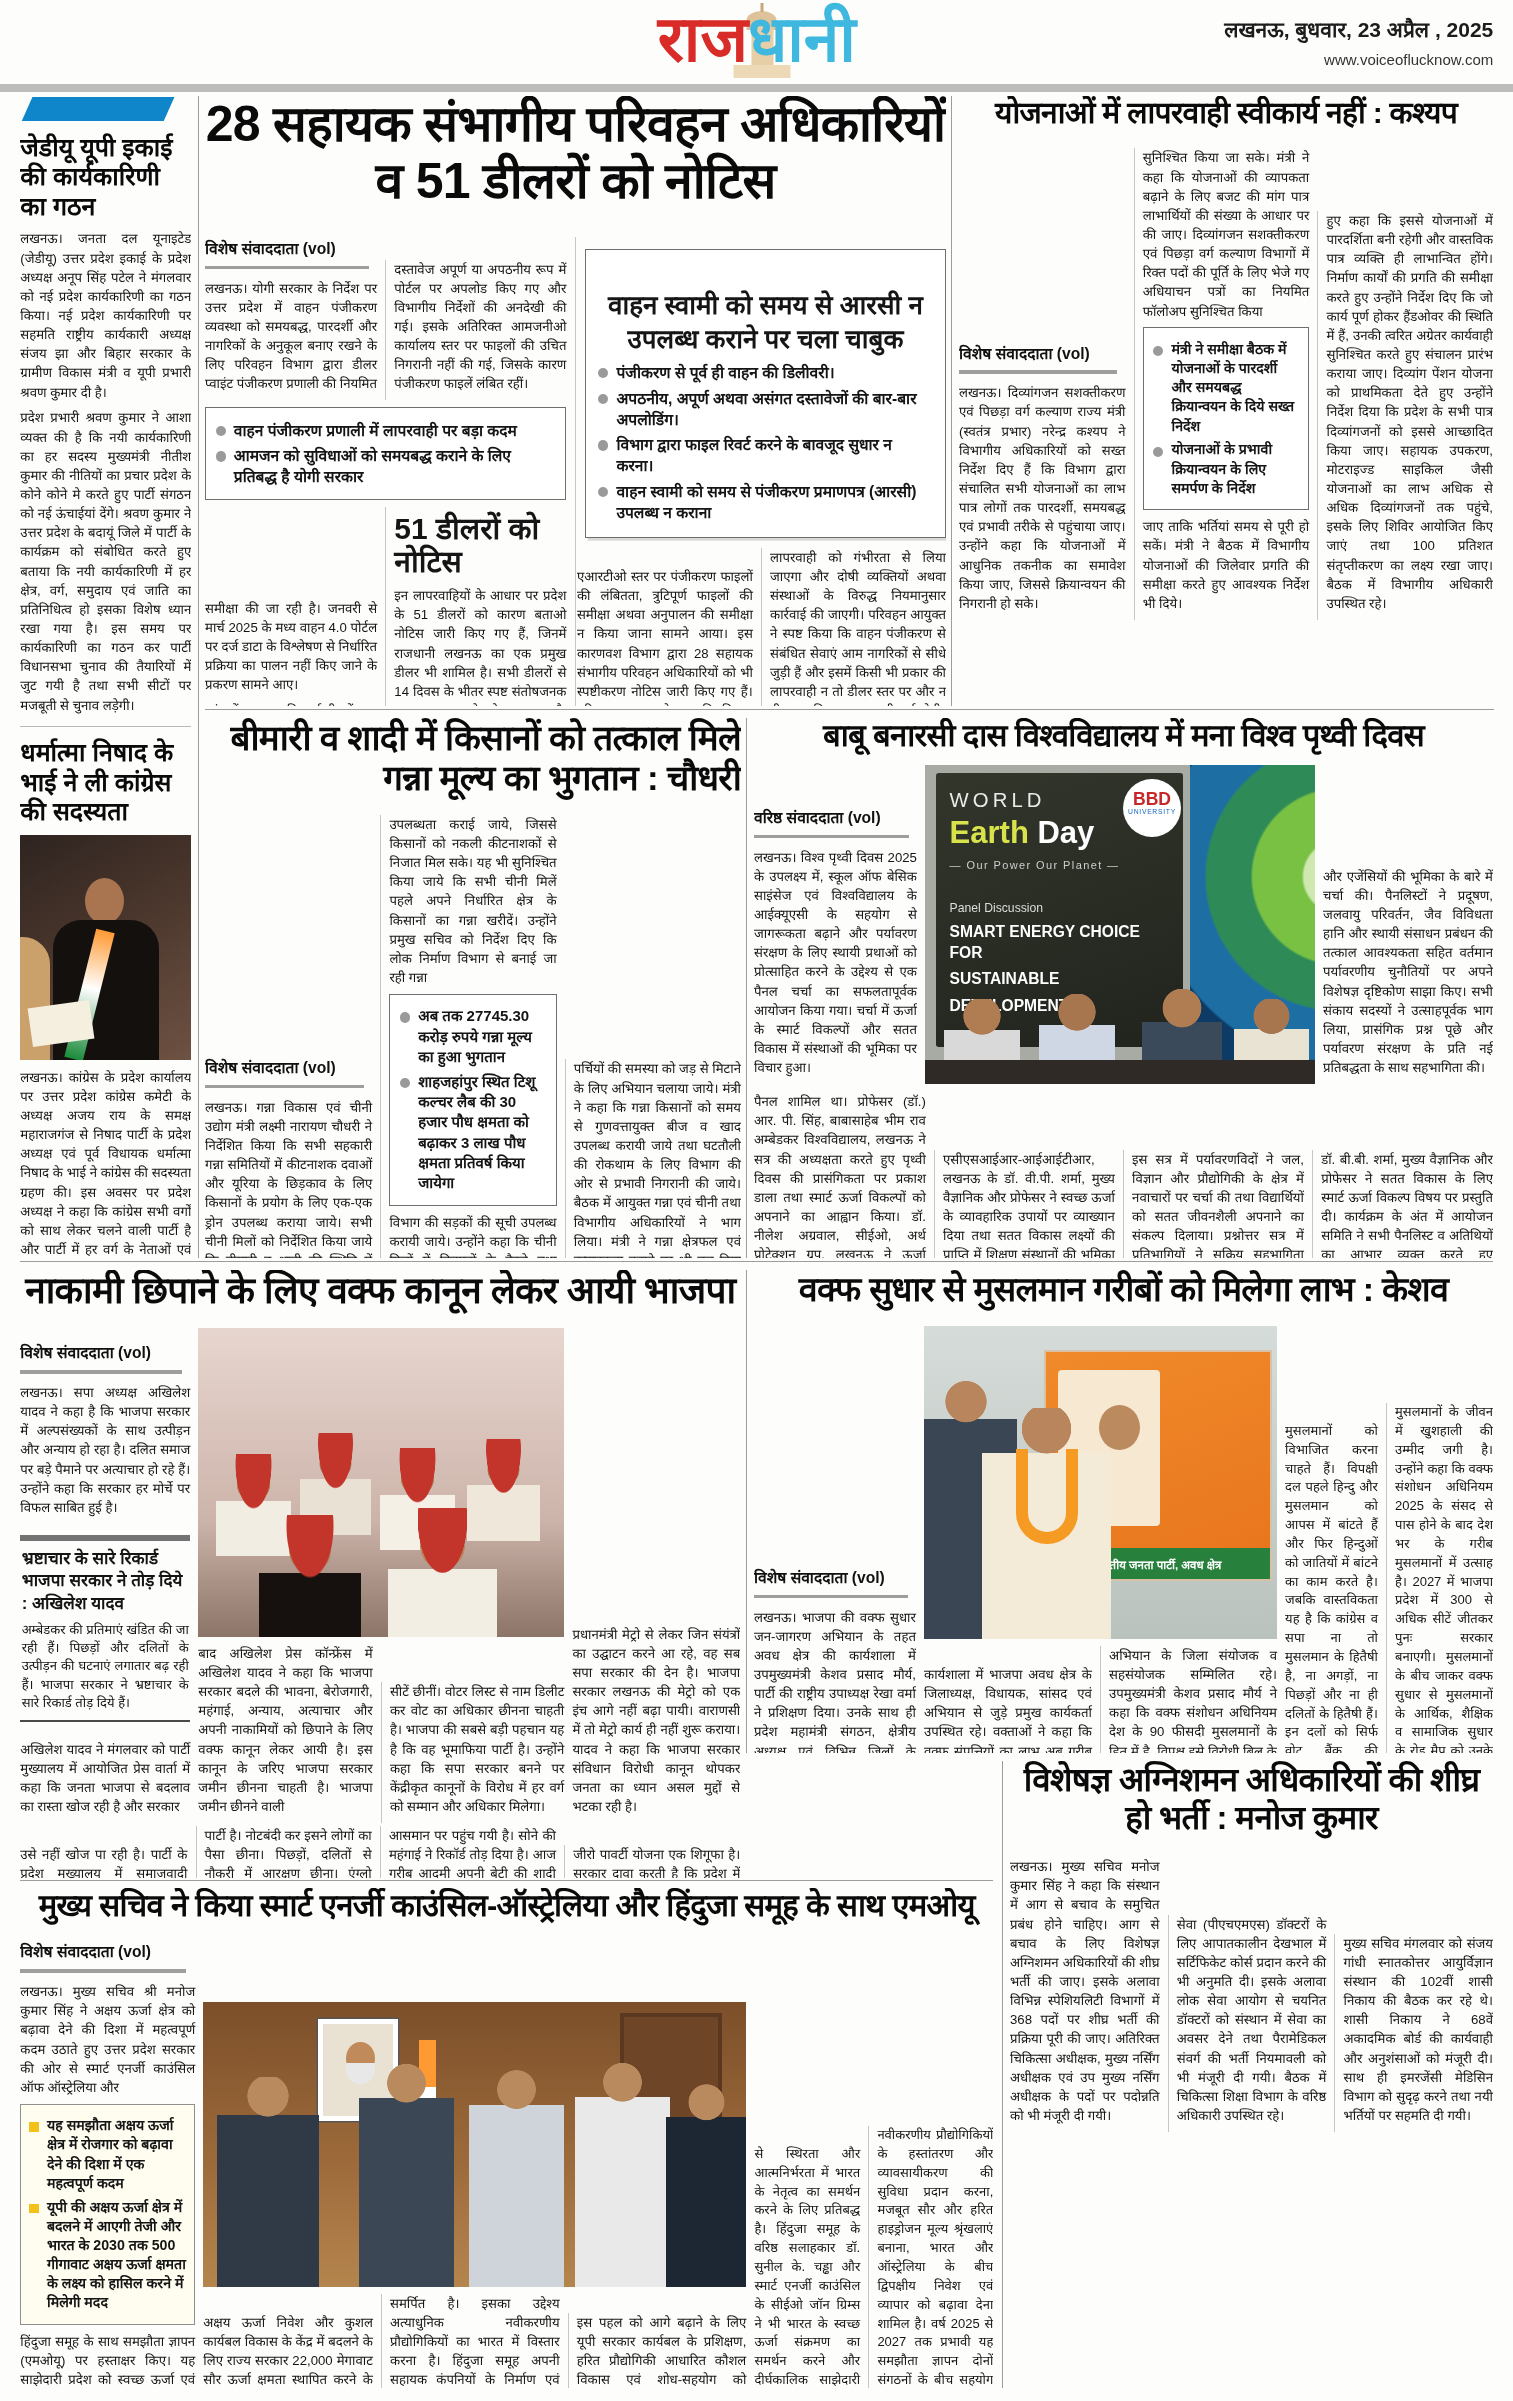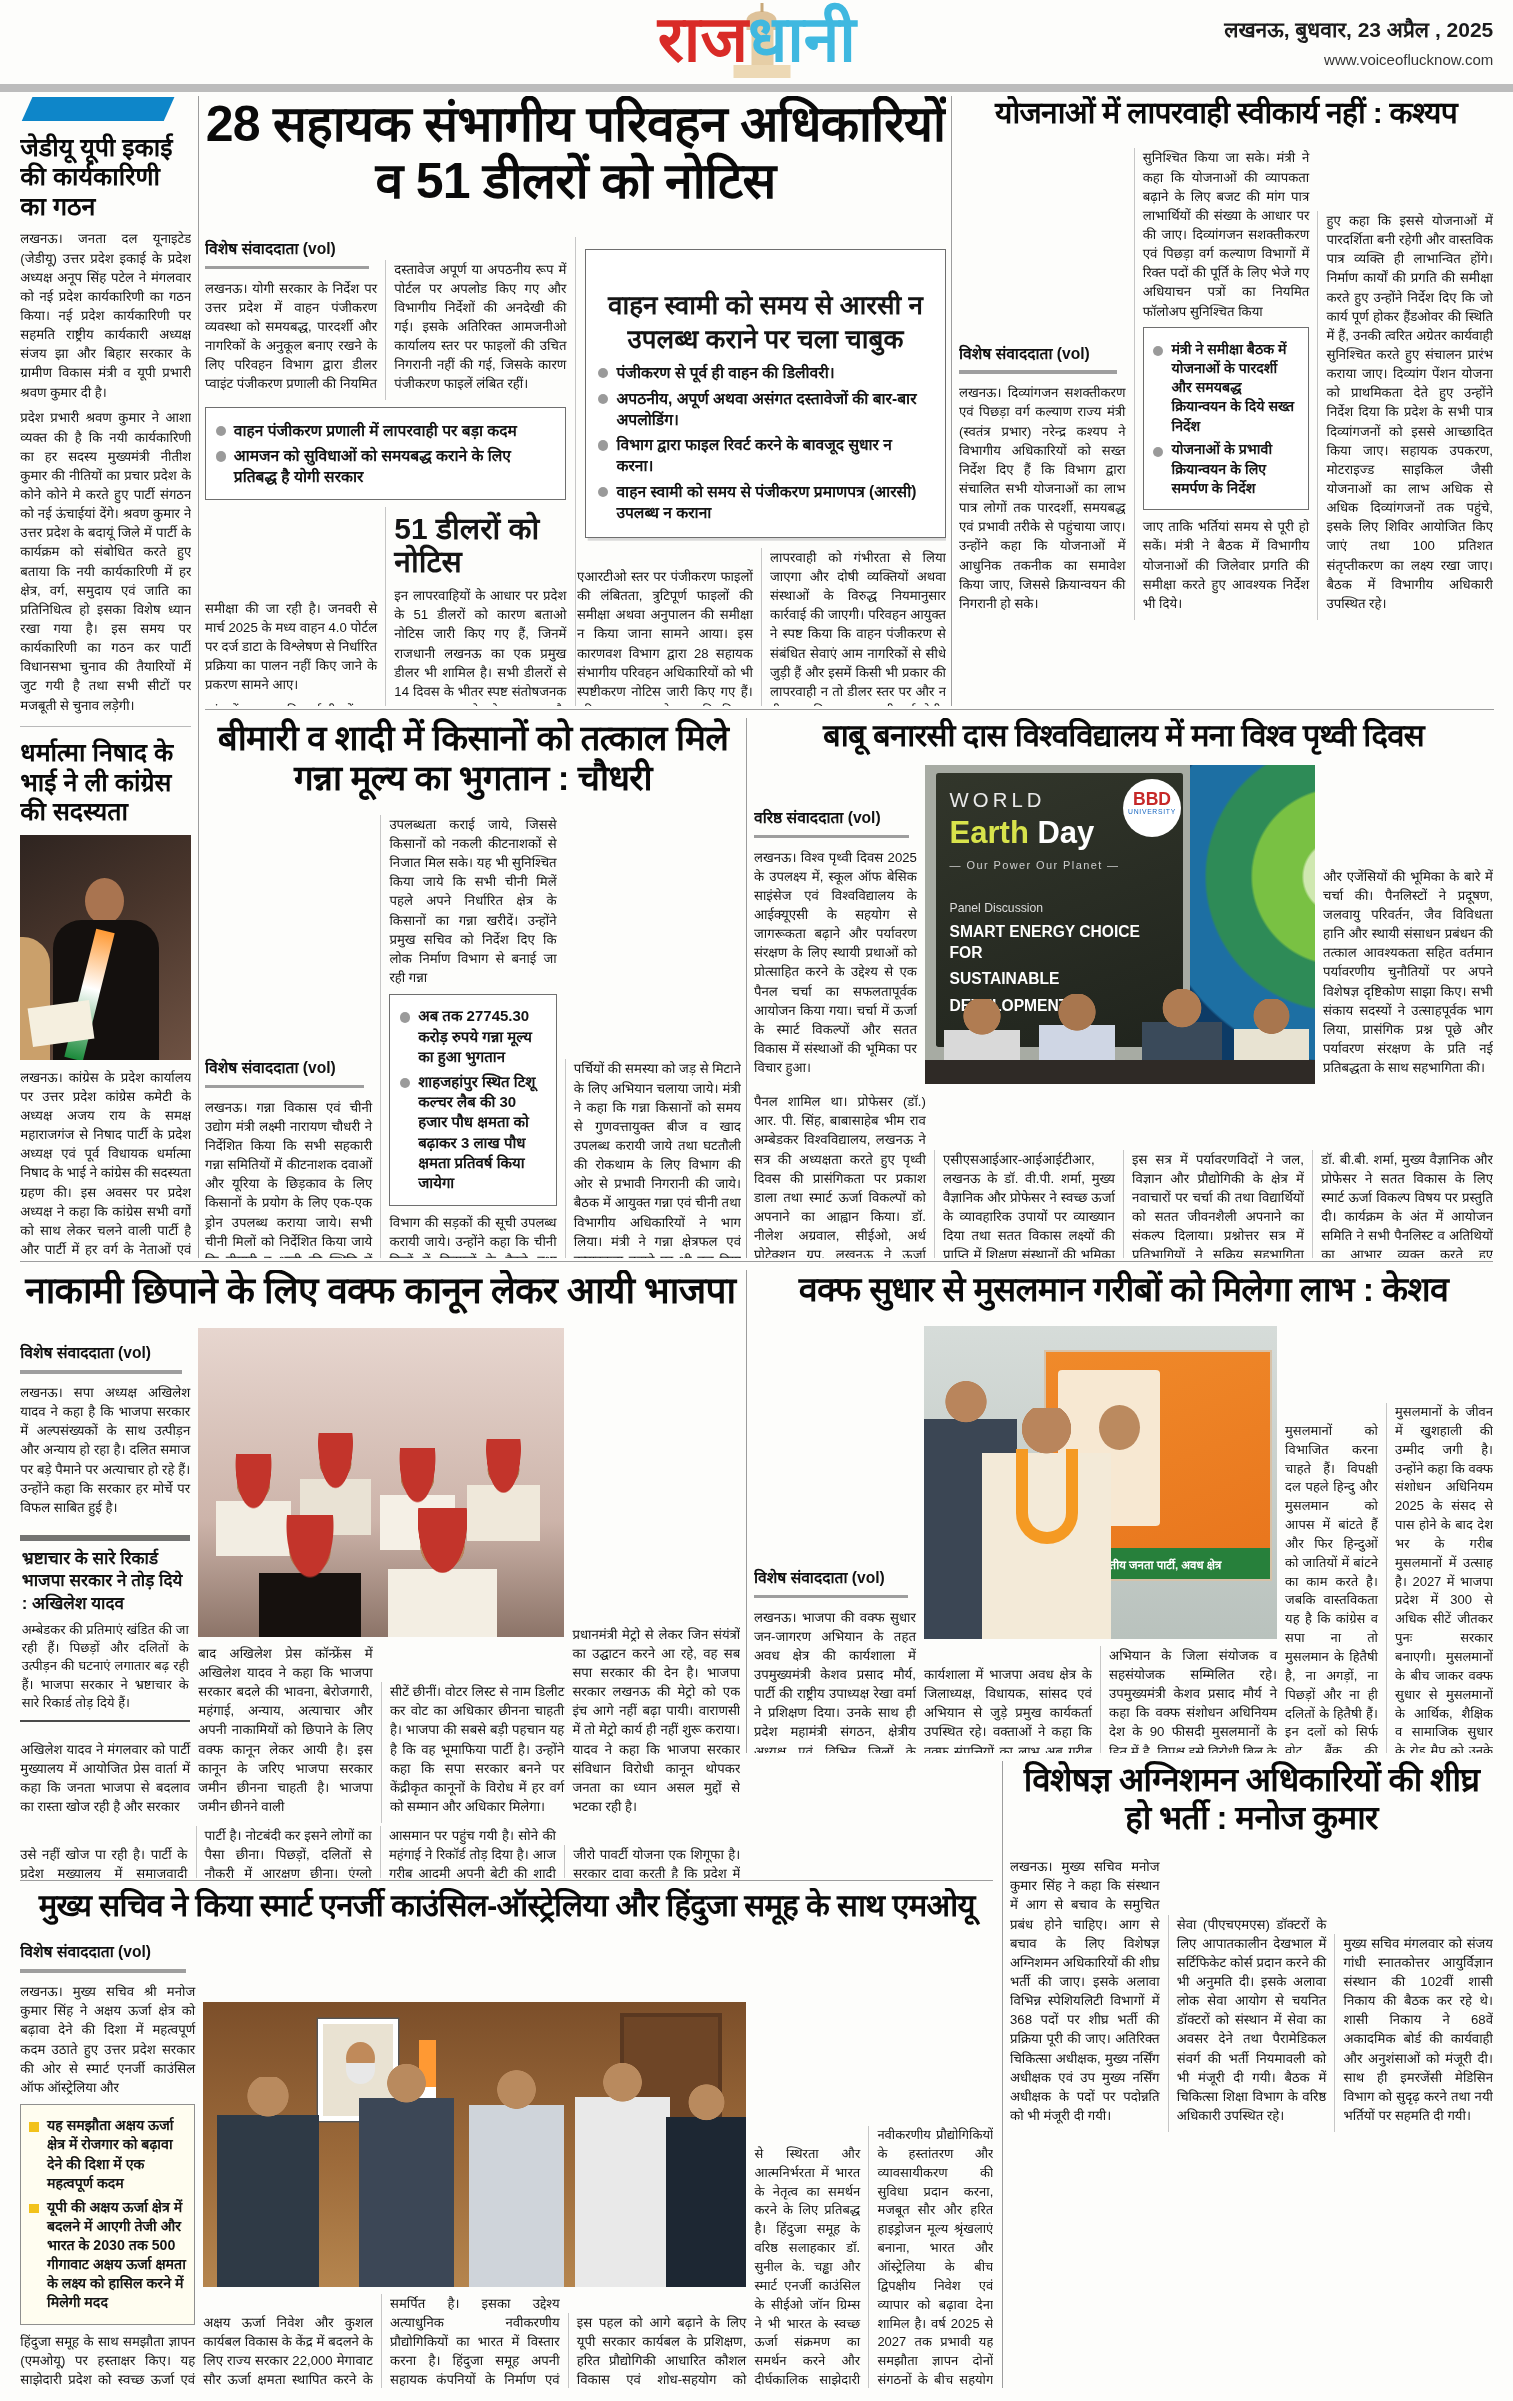"बीमारी व शादी में किसानों" div.hl { text-align: center -> right }
